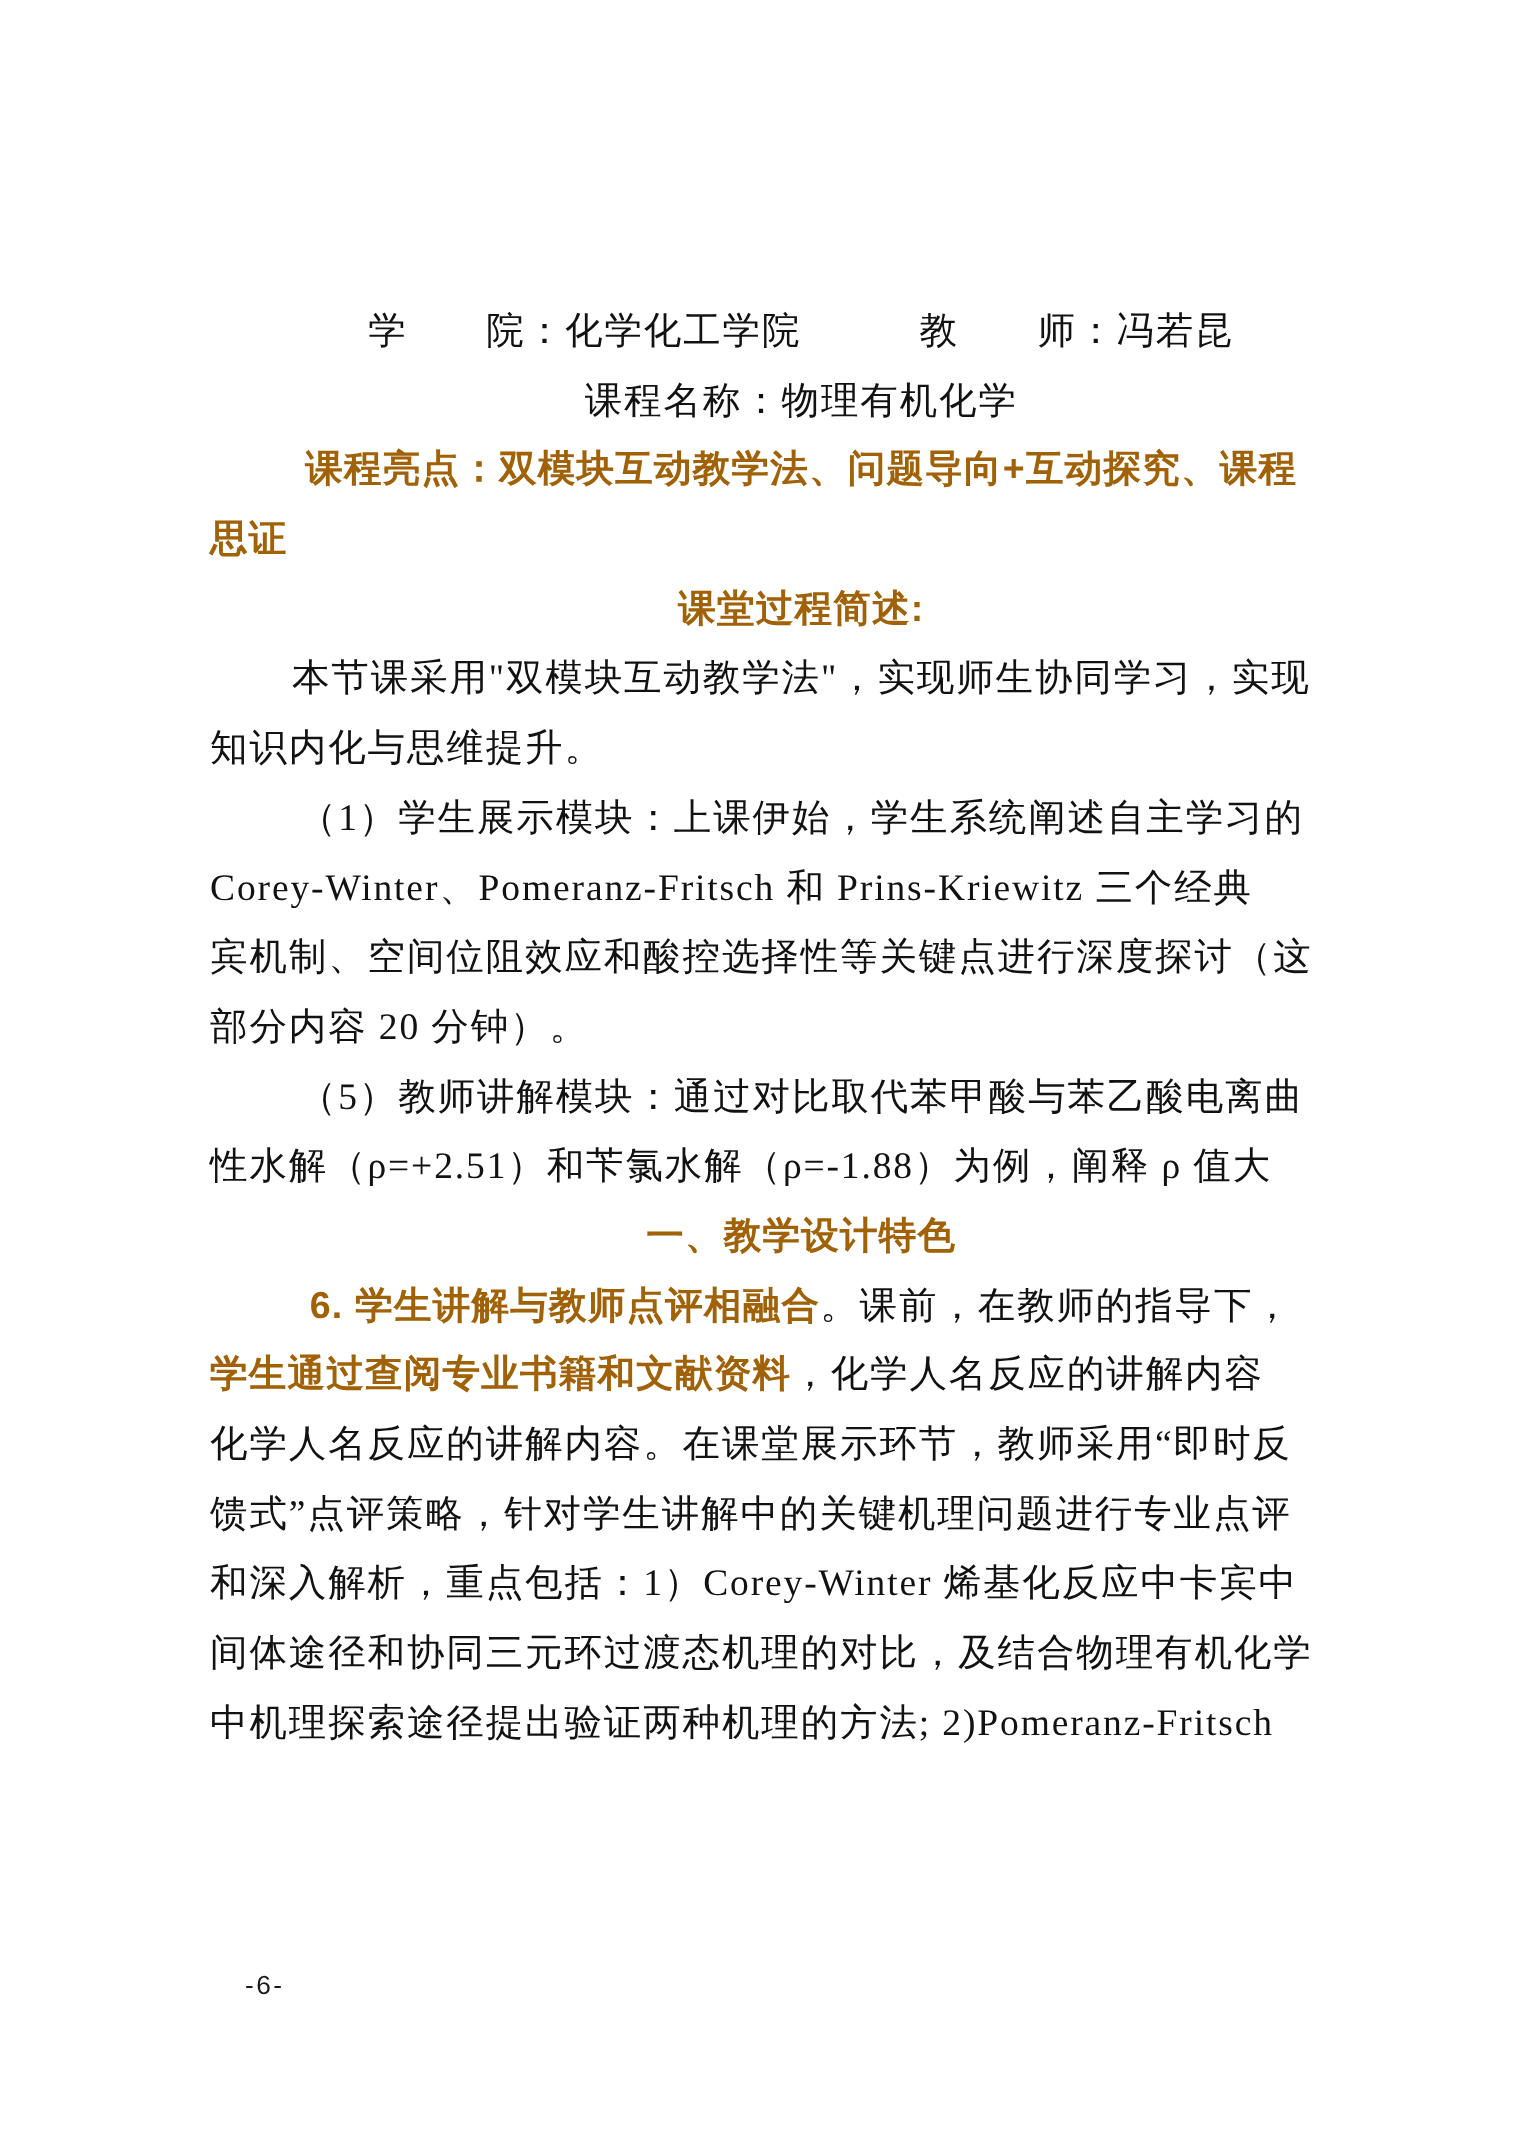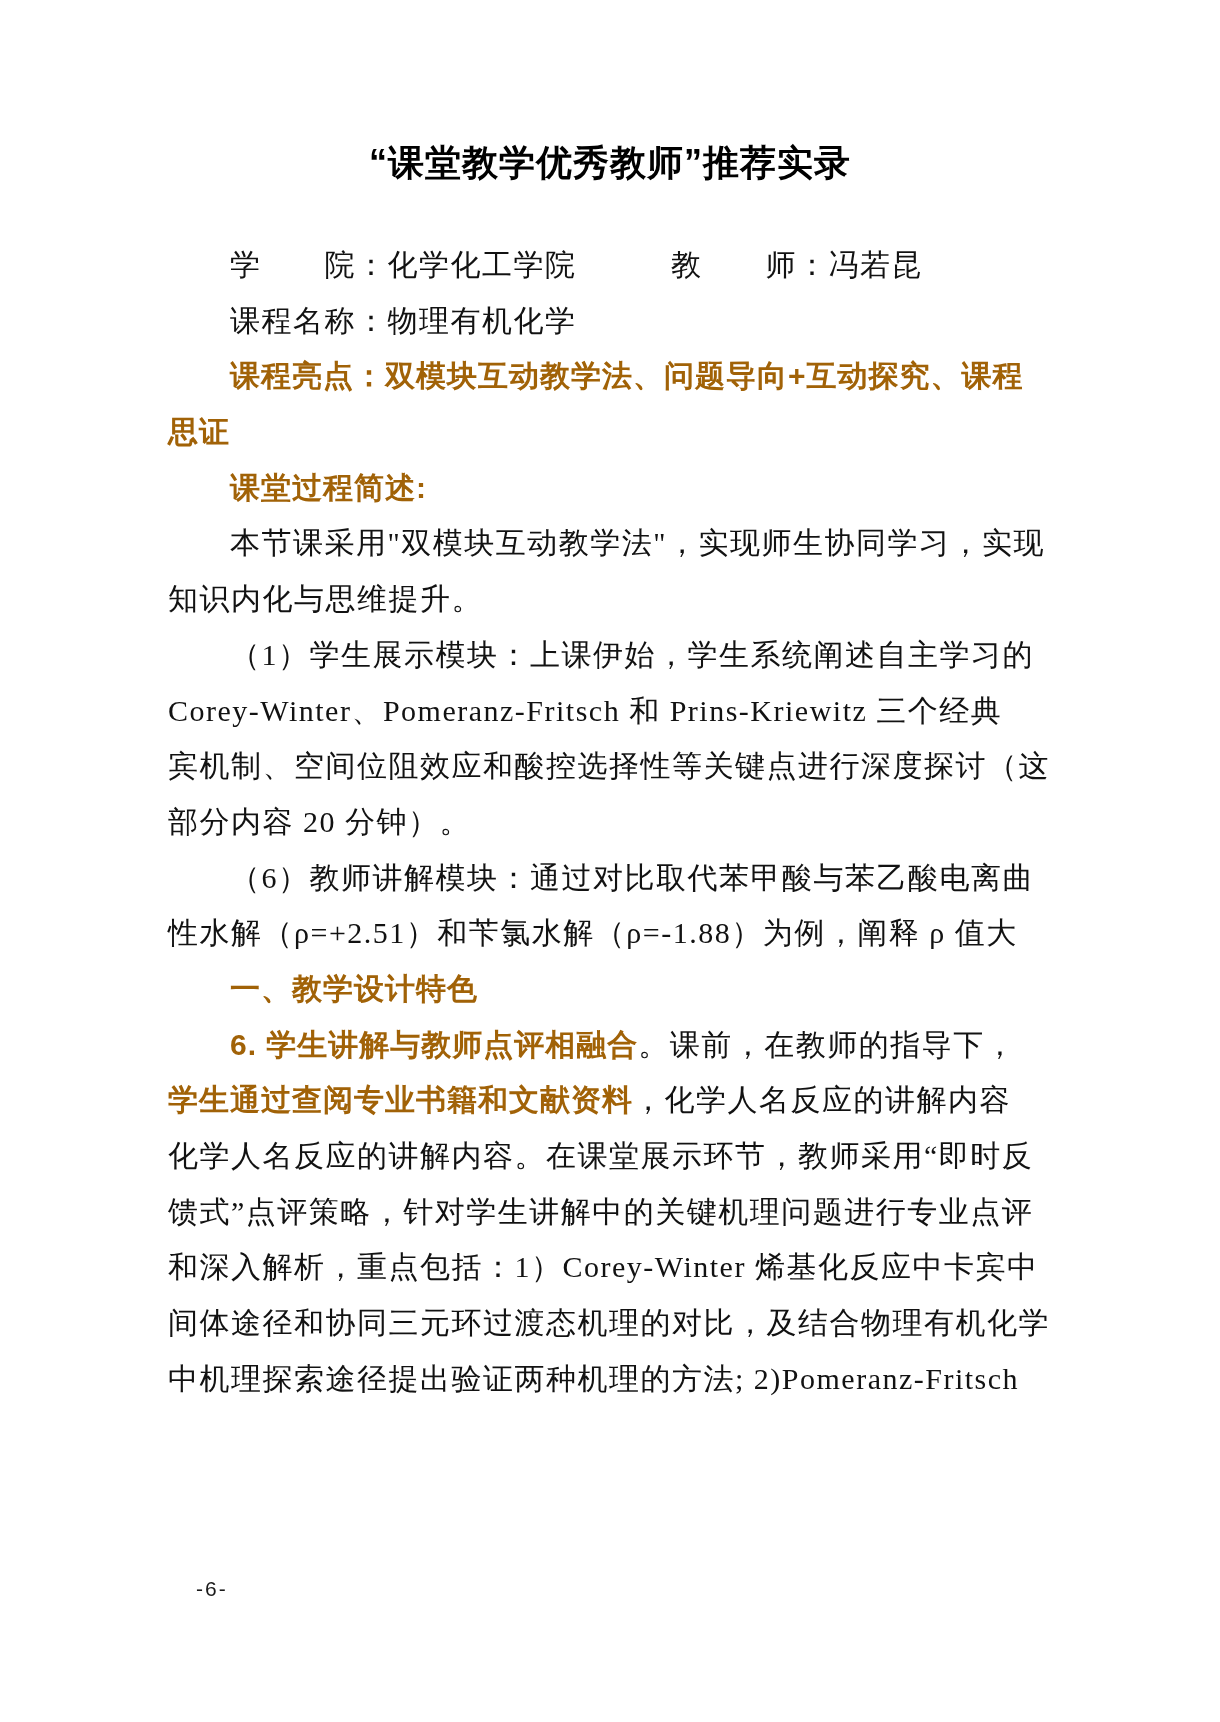"“课堂教学优秀教师”推荐实录" h1.doc-title { html: <h1>“课堂教学优秀教师”推荐实录</h1> -> none }
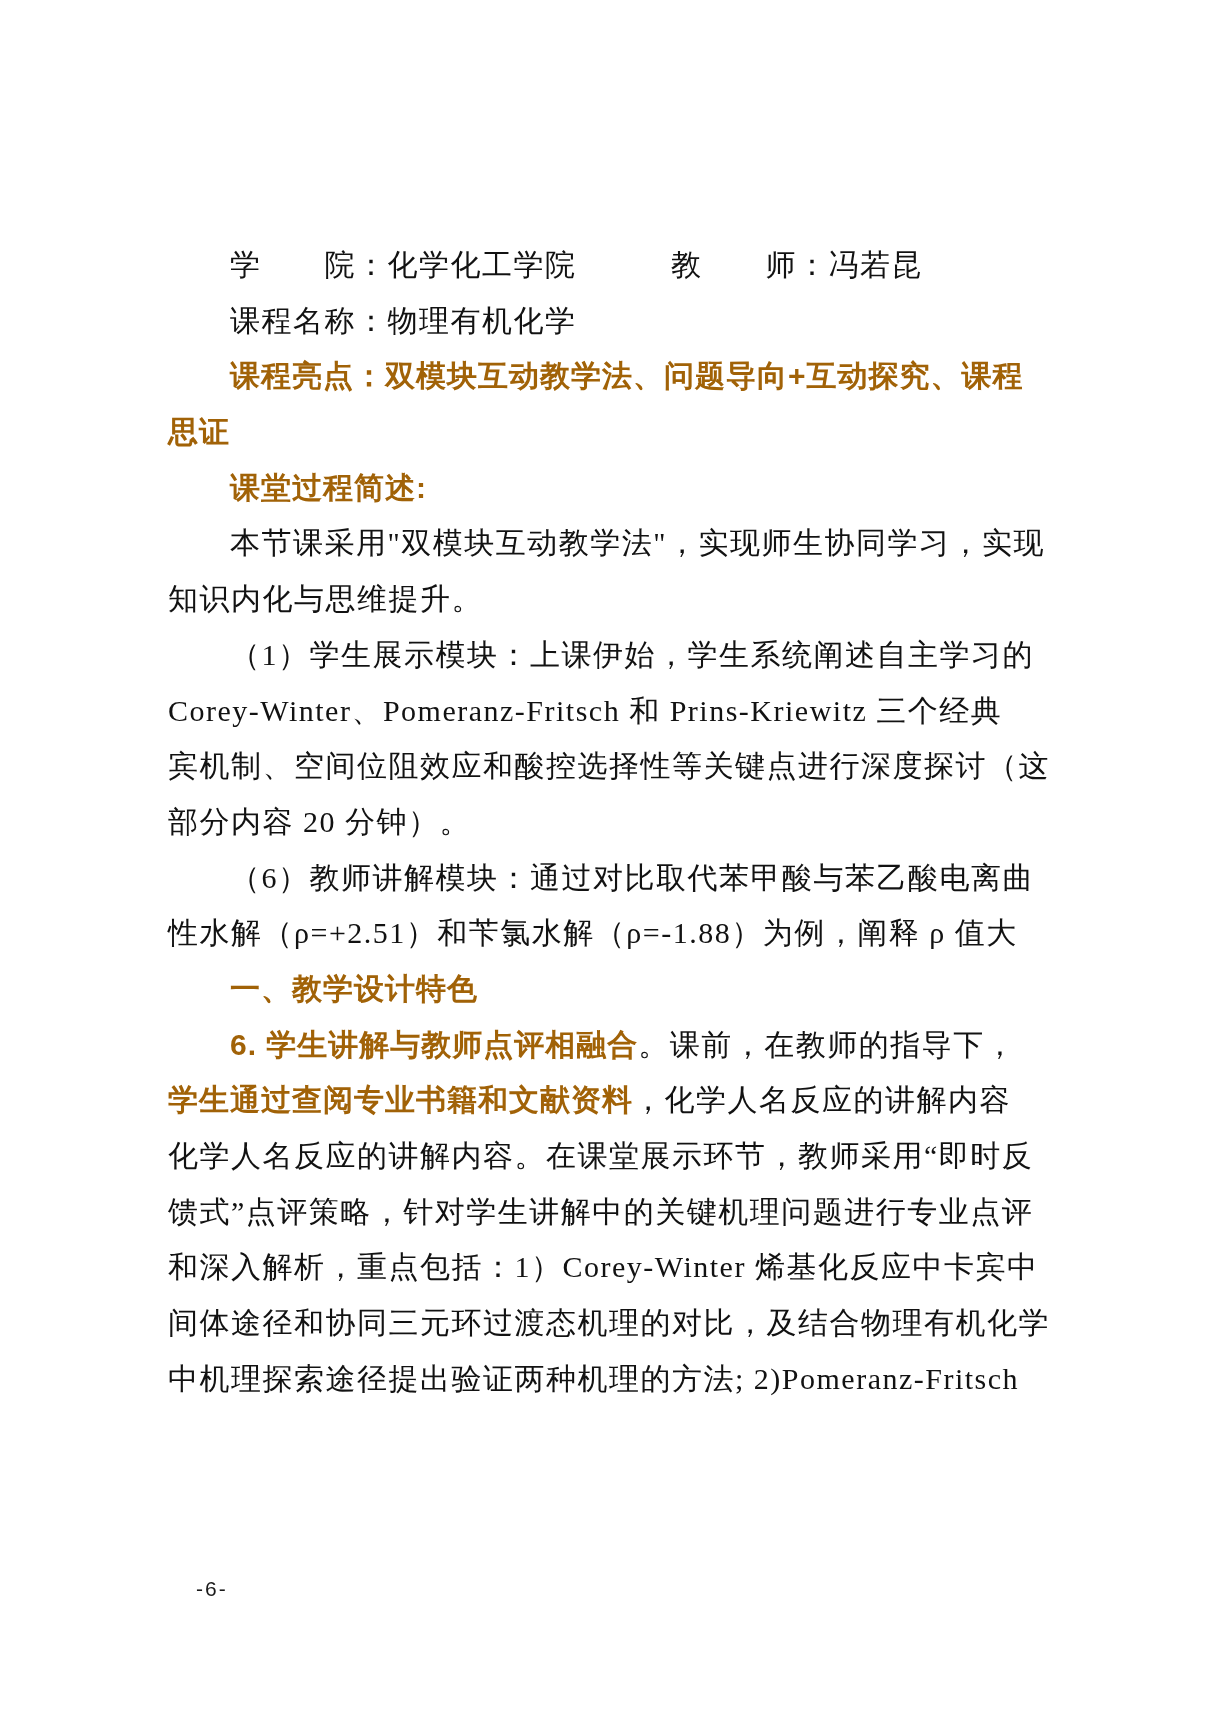"学 院：化学化工学院 教 师：冯若昆" .line.indent { text-align: none -> center }
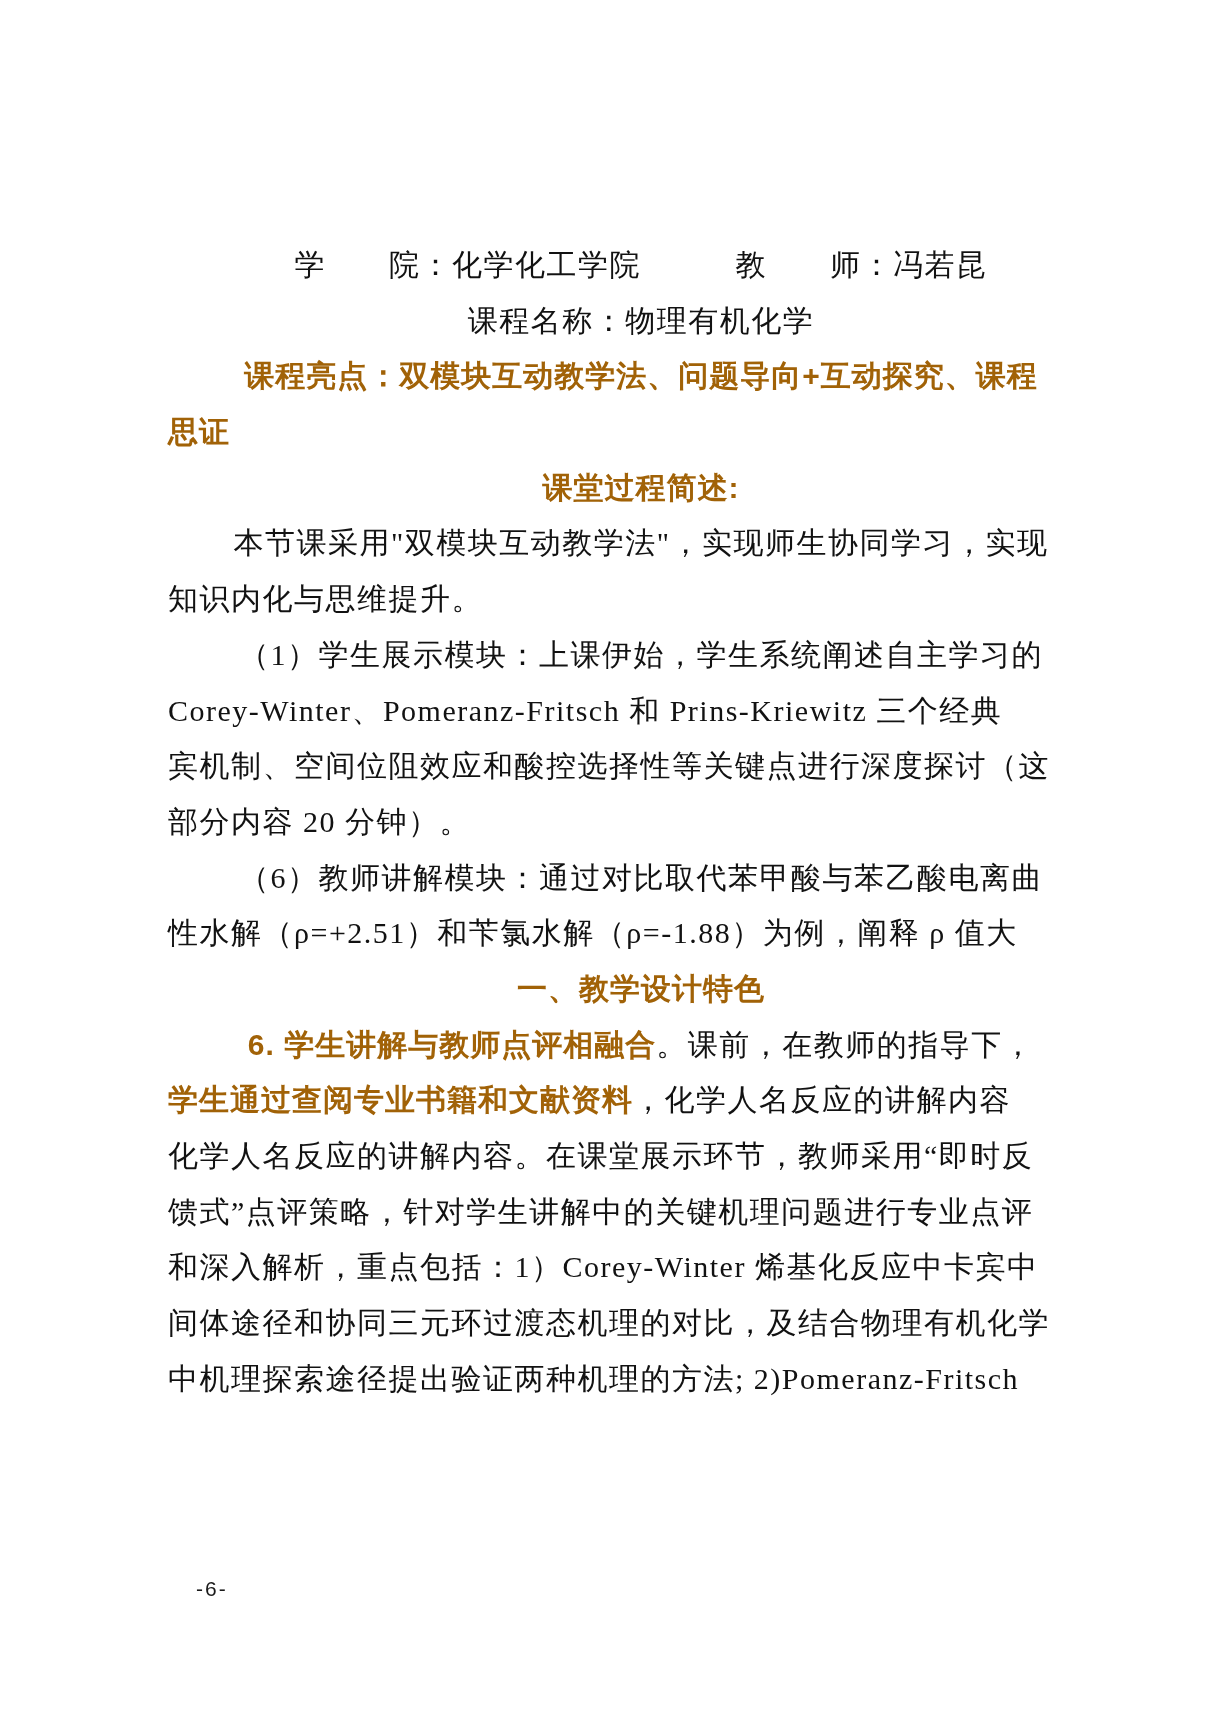"（6）教师讲解模块：通过对比取代苯甲酸与苯乙酸电离曲" span.seg { text: 6 -> 5 }
